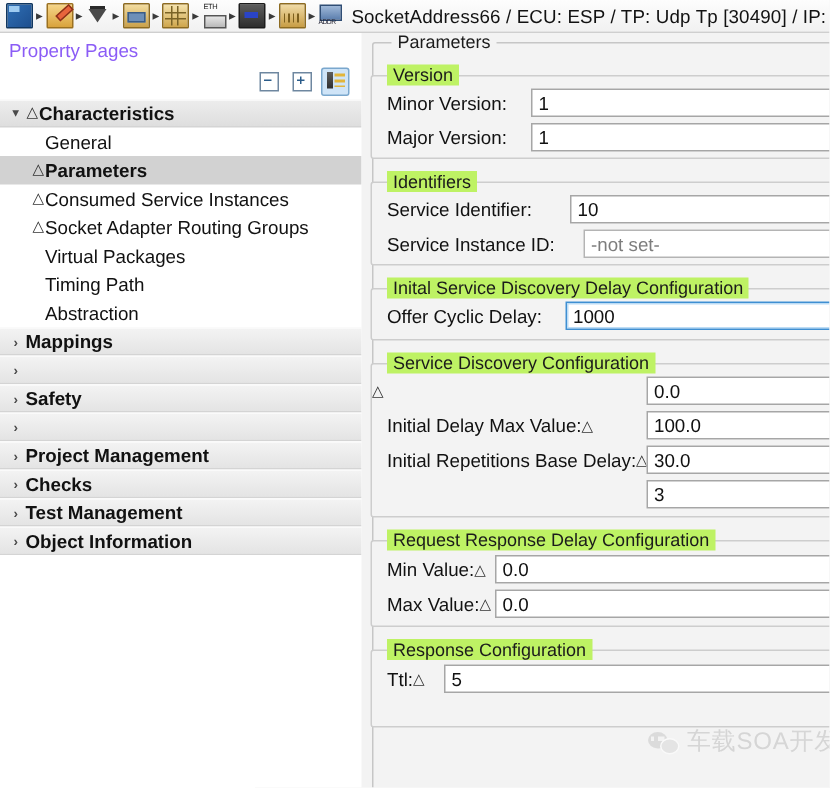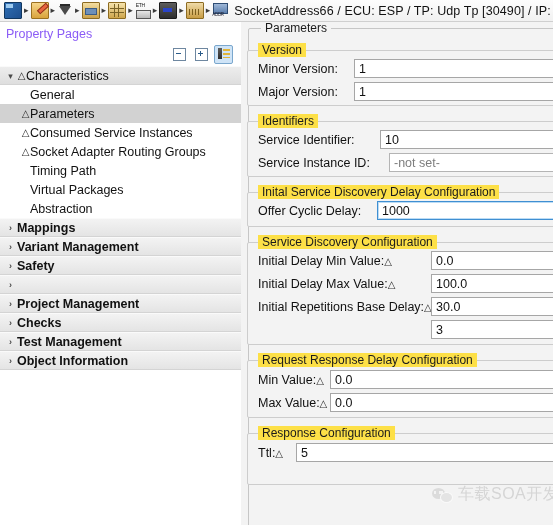"Version" .grplegend { background: #fde047 -> #bef264 }
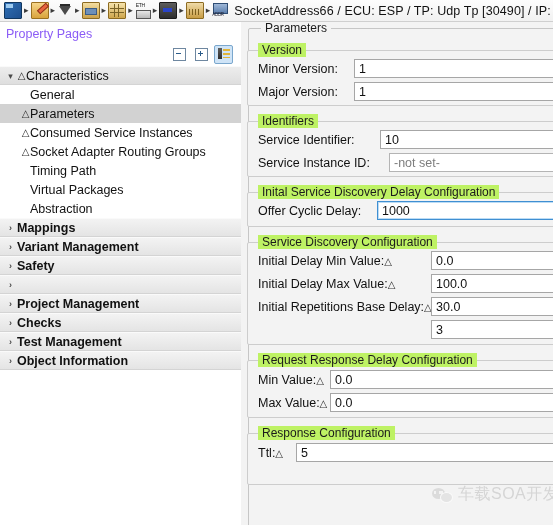"Characteristics" .b { font-weight: normal -> bold }
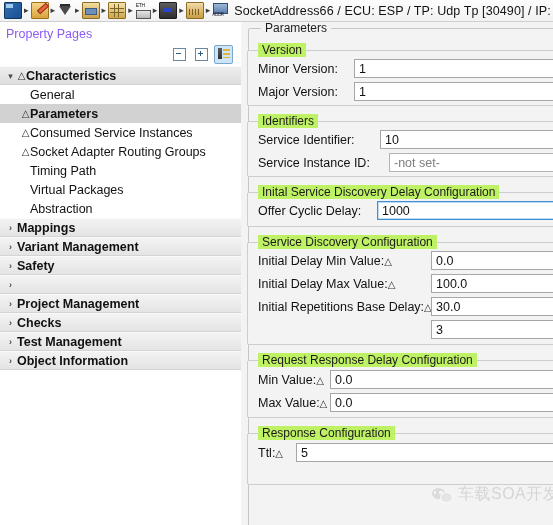"Timing Path" div.trow { order: before "Virtual Packages" -> after "Virtual Packages" }
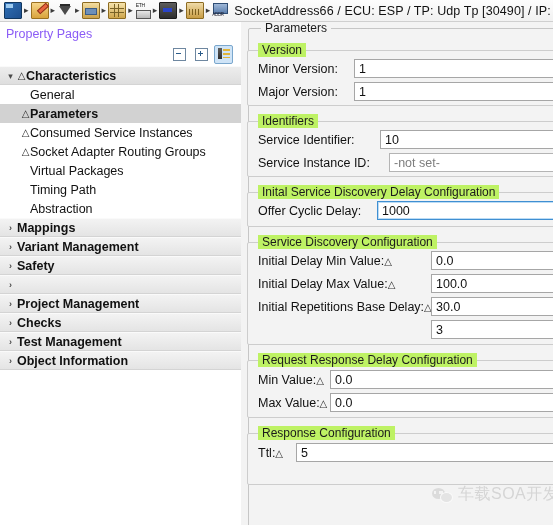"Variant Management" span.tlabel { html: <span>Variant Management</span> -> none }
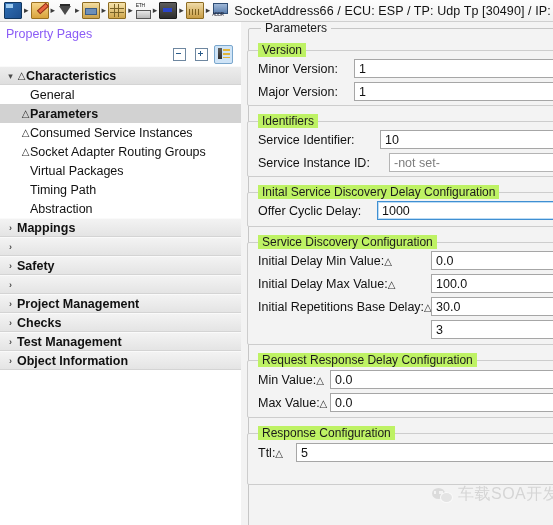"Initial Delay Min Value:" span.flabel { html: <span>Initial Delay Min Value:</span> -> none }
